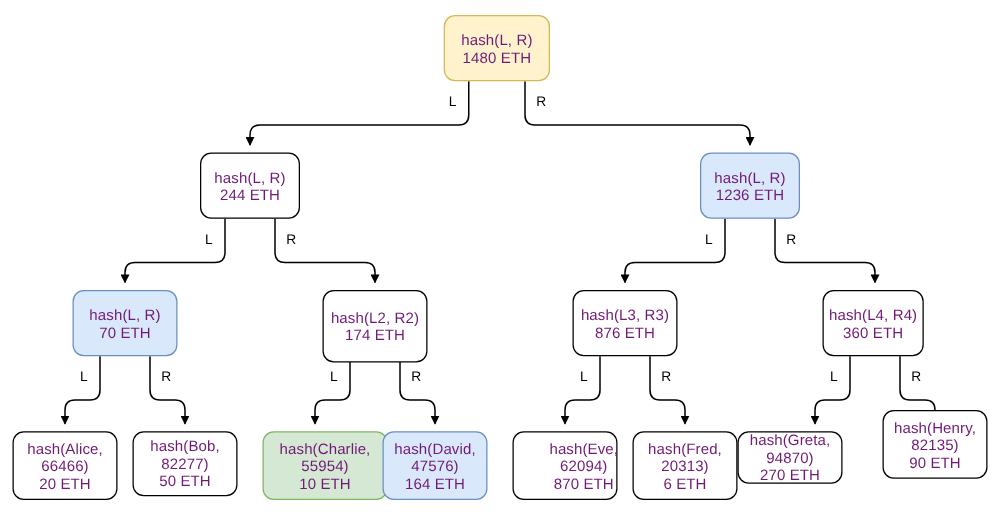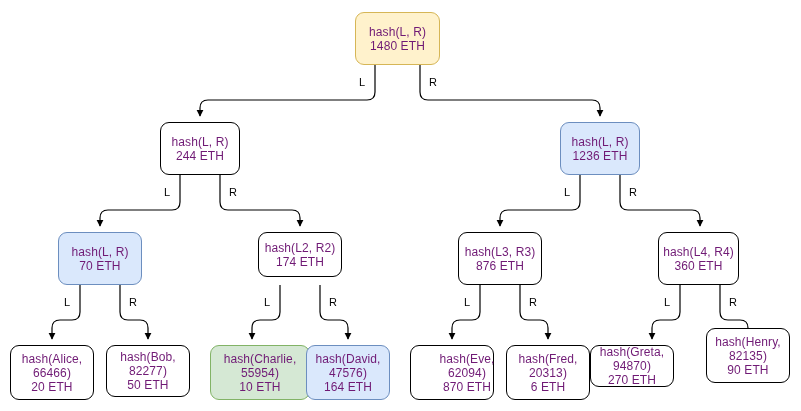"hash(L2, R2)" div.node { height: 45px -> 58px }
